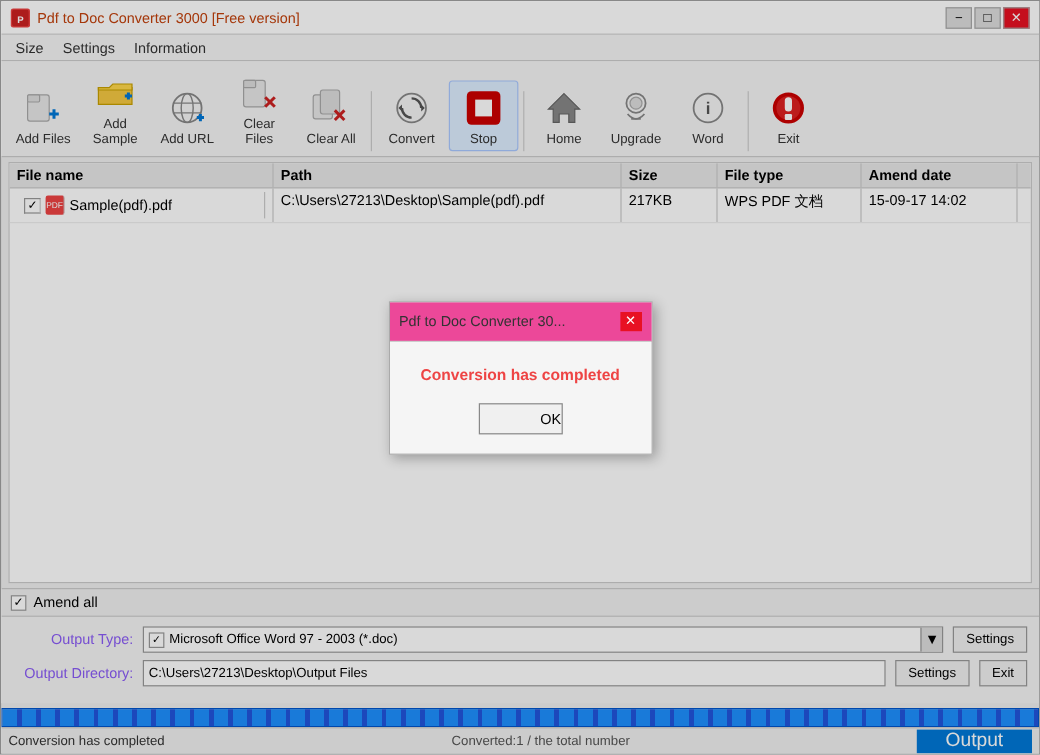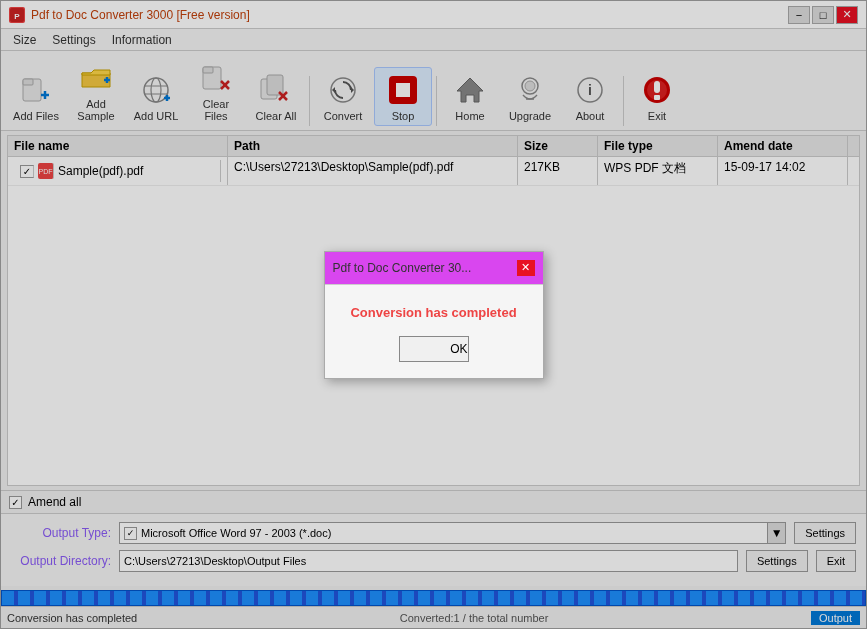"About" span { text: About -> Word }
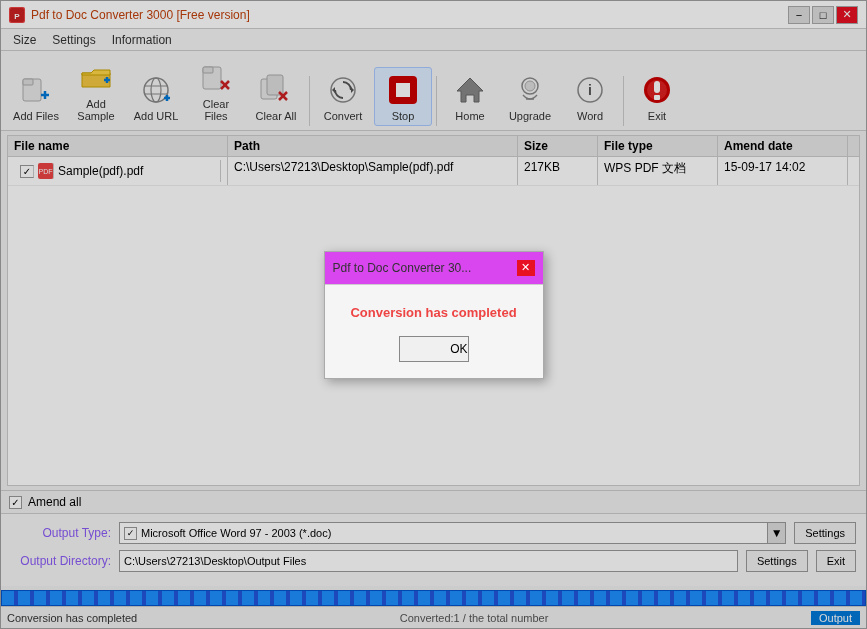"Pdf to Doc Converter 30..." .modal-title-bar { background: #d946ef -> #ec4899 }
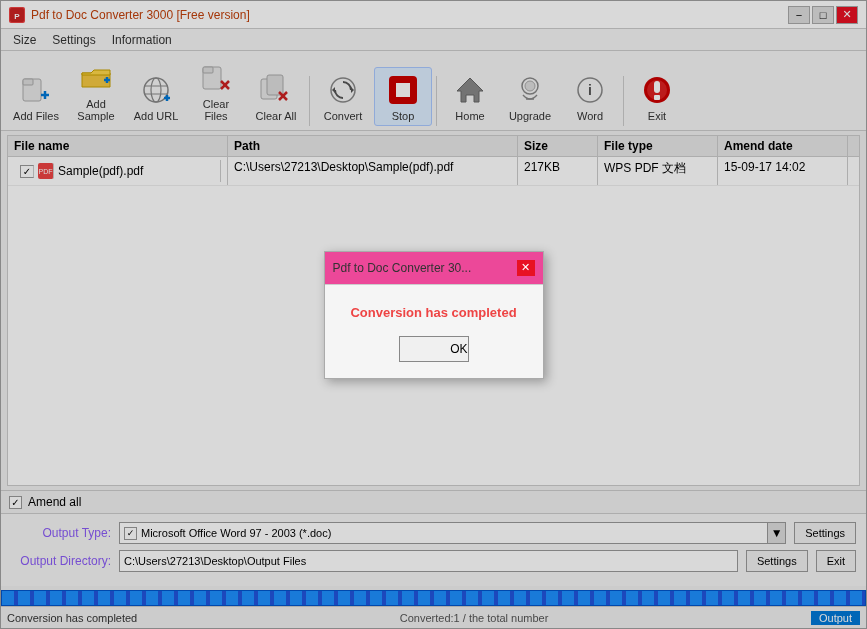"Output" .status-right { font-size: 11px -> 16px; padding: 1px 8px -> 1px 24px }
